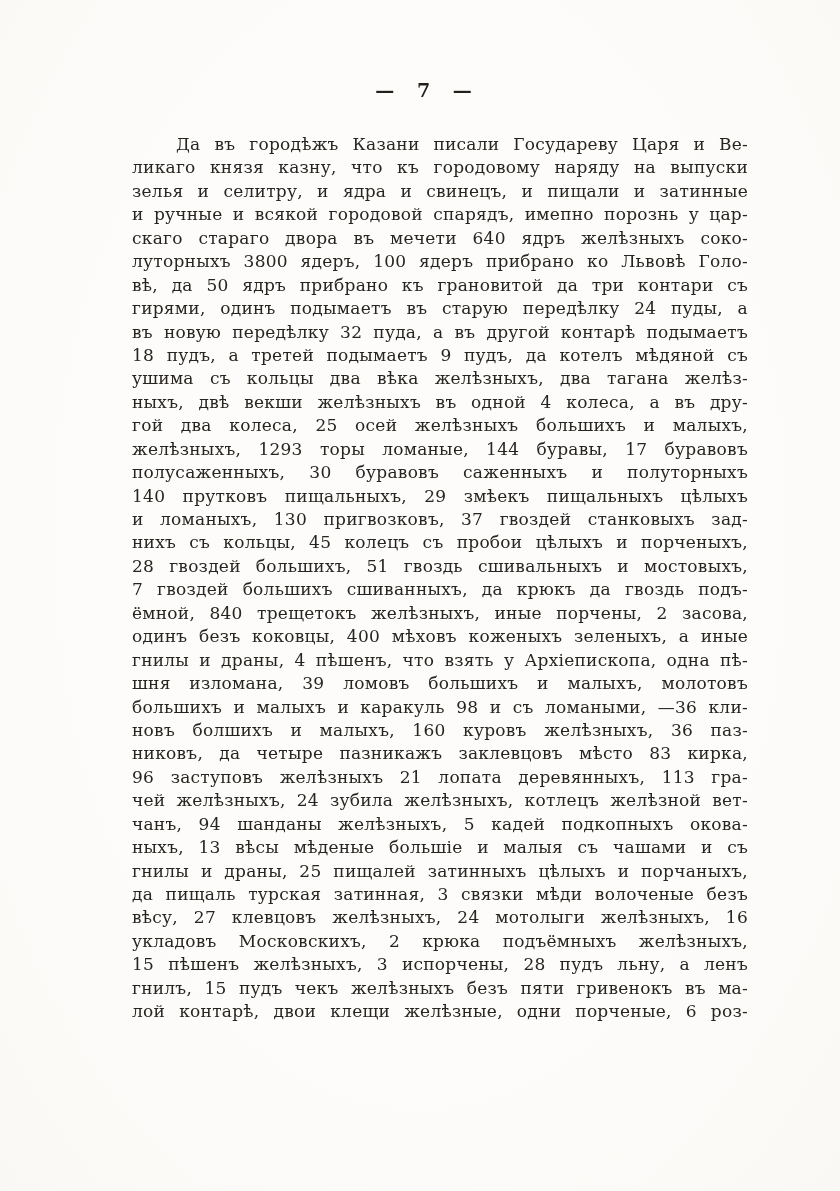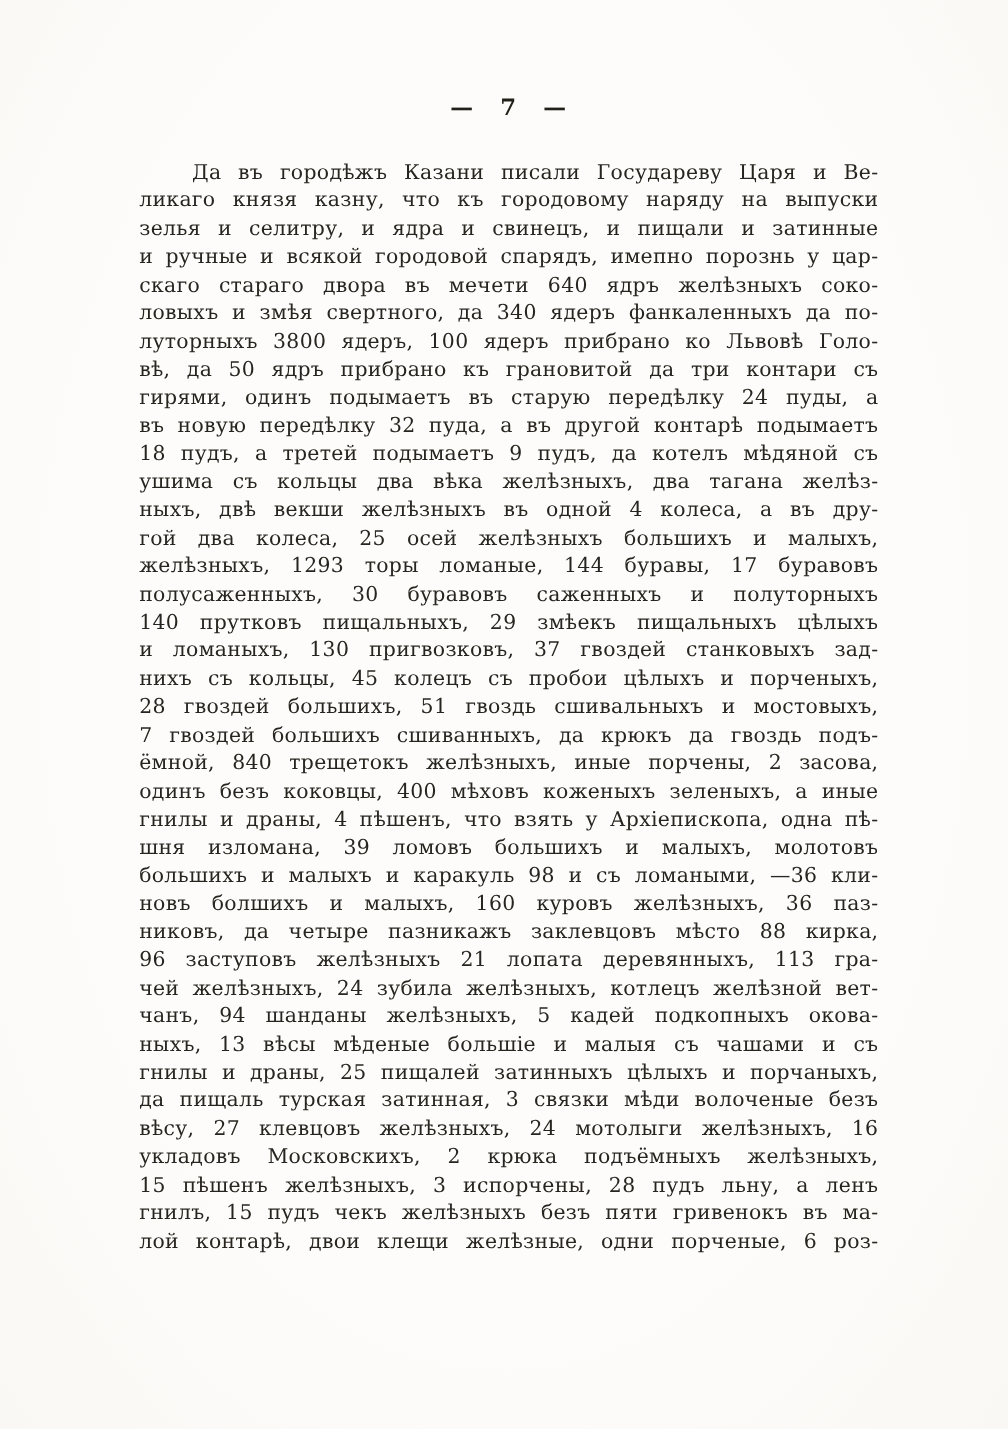"Да въ городѣжъ Казани писали" .textblock { left: 116px -> 132px }
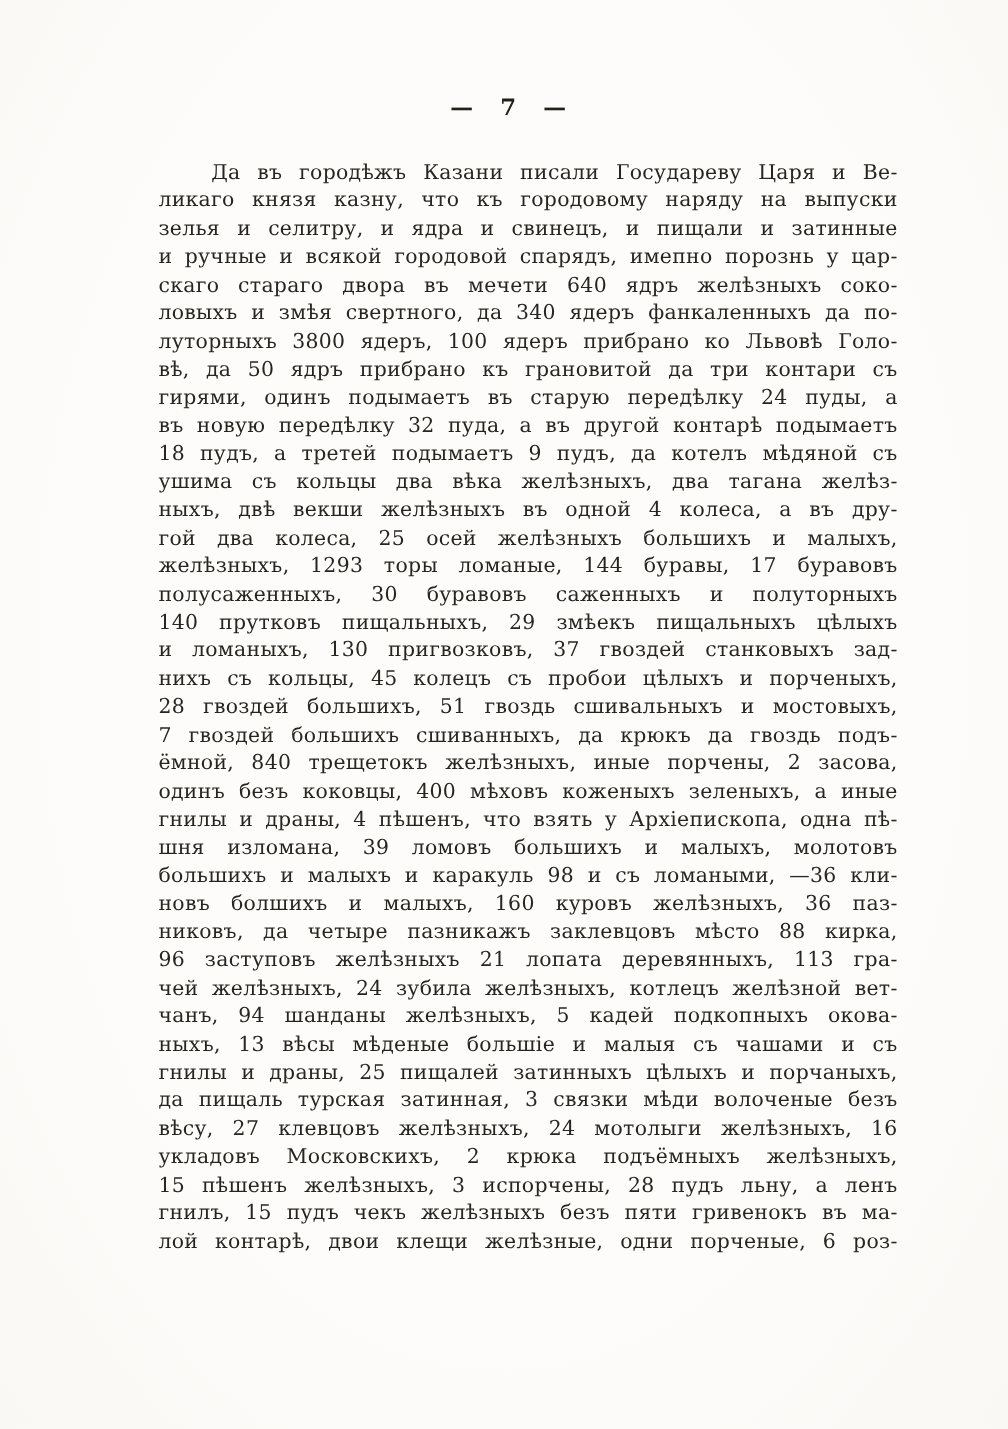"ловыхъ и змѣя свертного, да" div.textline { html: <div>ловыхъ и змѣя свертного, да 340 ядеръ фанкаленныхъ да по-</div> -> none }
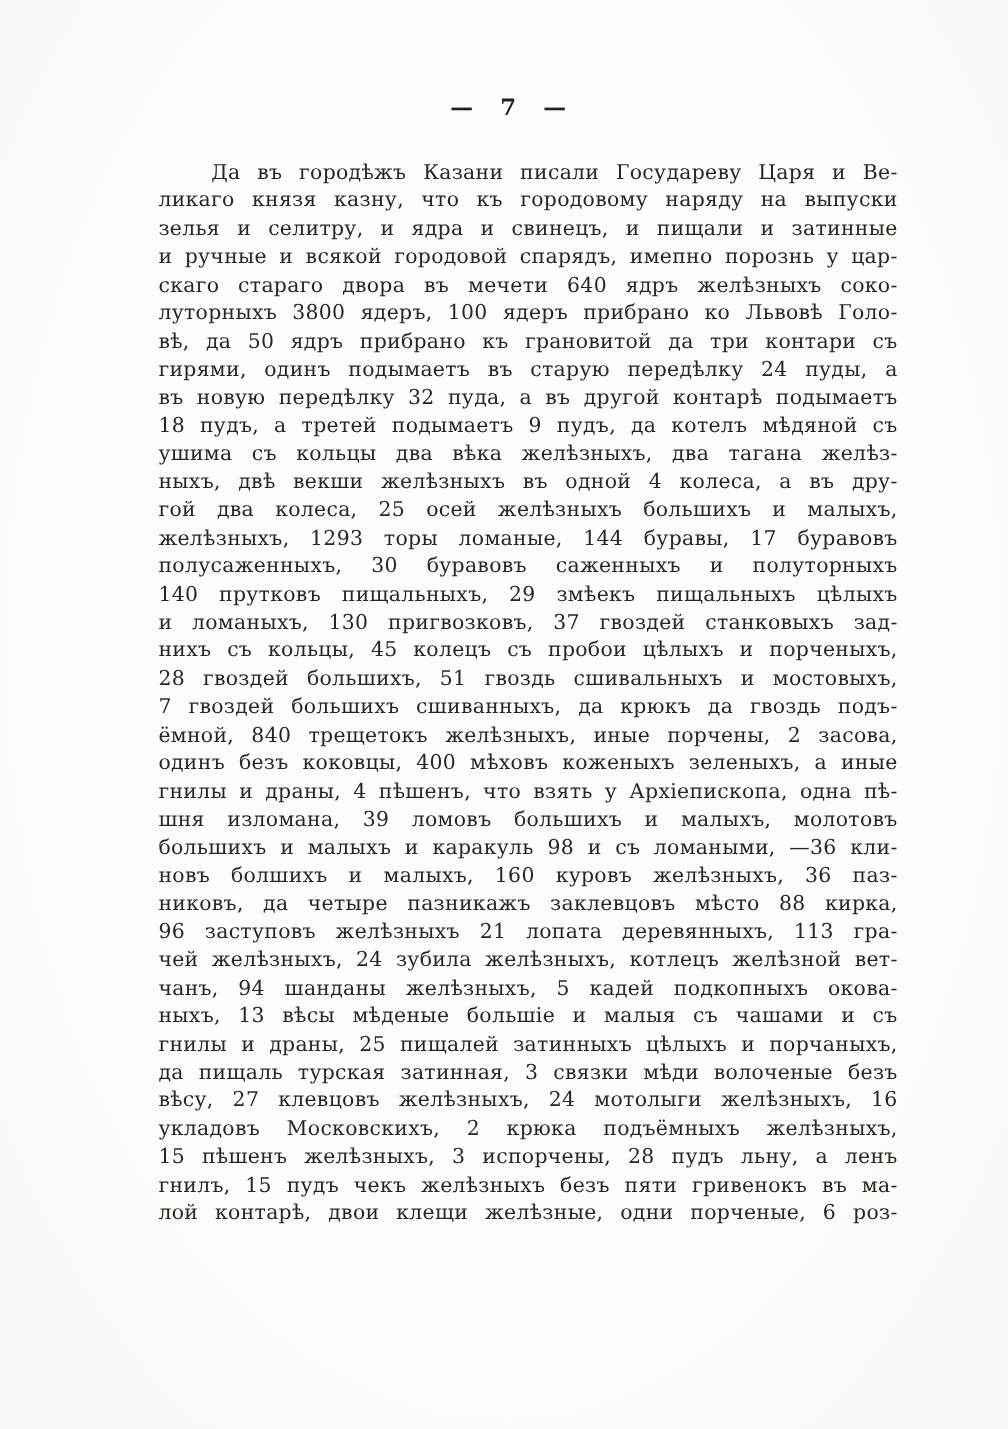"никовъ, да четыре пазникажъ заклевцовъ" div.textline { text: 88 -> 83 }
